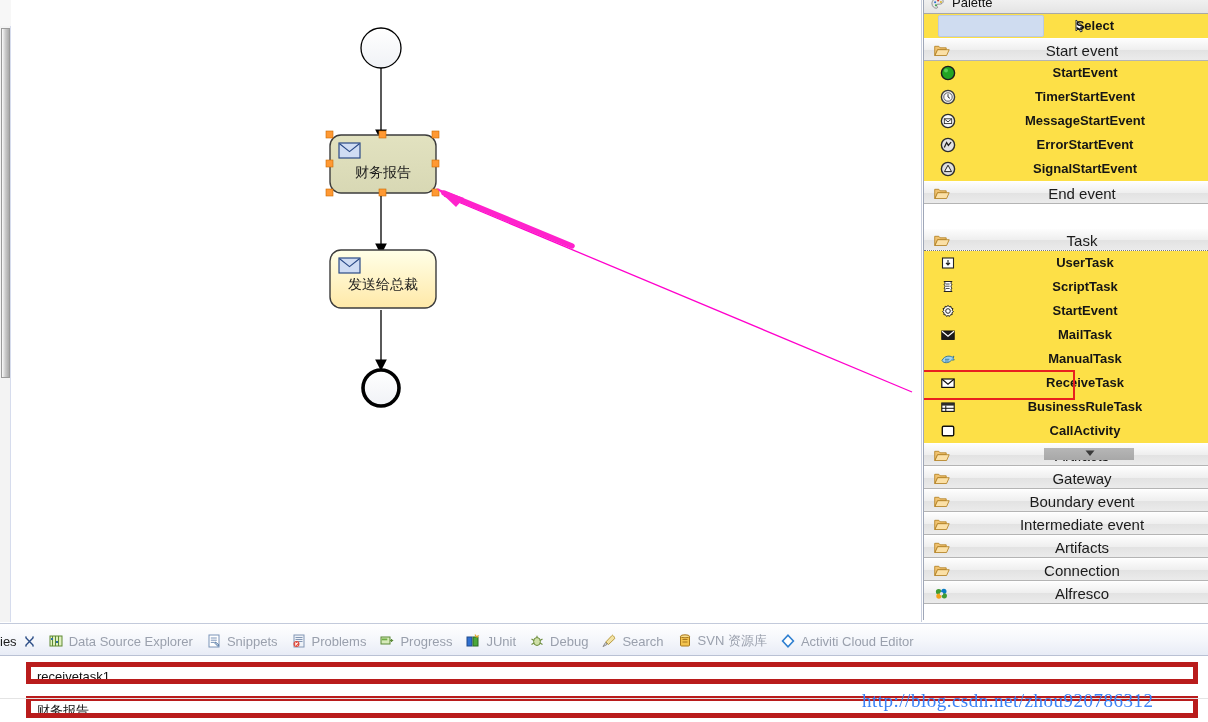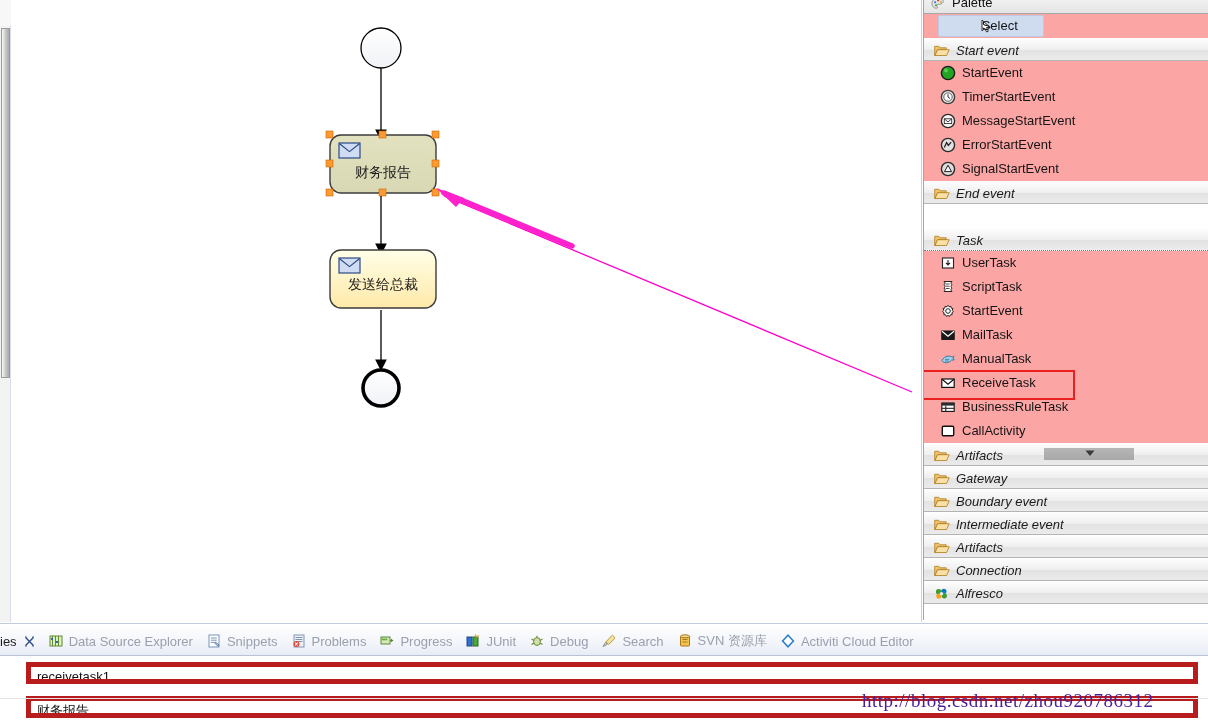"Palette" .palette { text-align: none -> center }
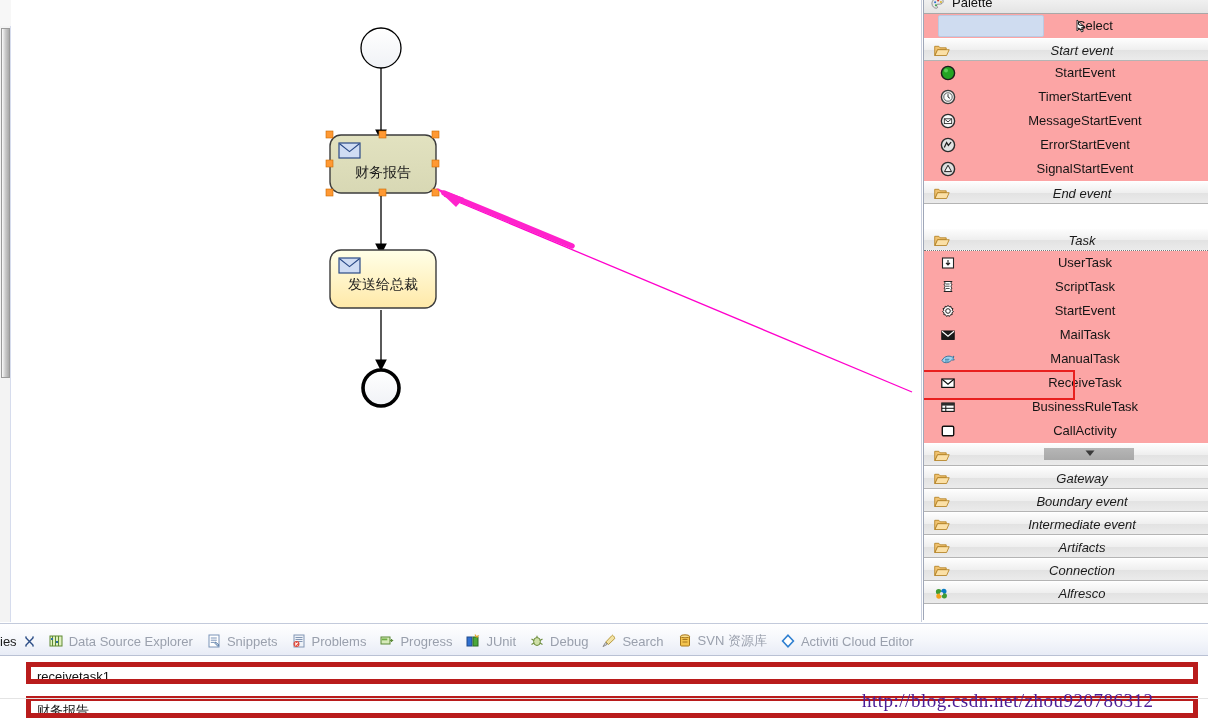"Select" .pal-section { background: #fca5a5 -> #fde047; font-weight: none -> bold }
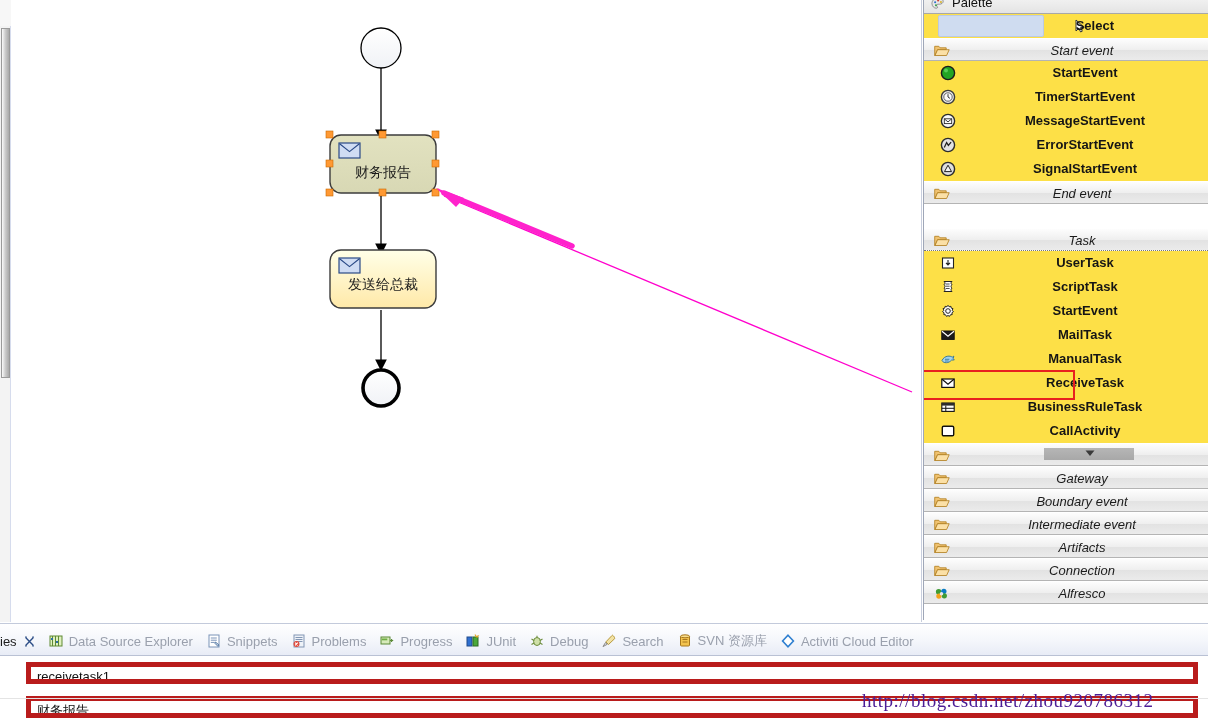"Start event" .group-header { font-size: 13px -> 15px; font-style: italic -> none }
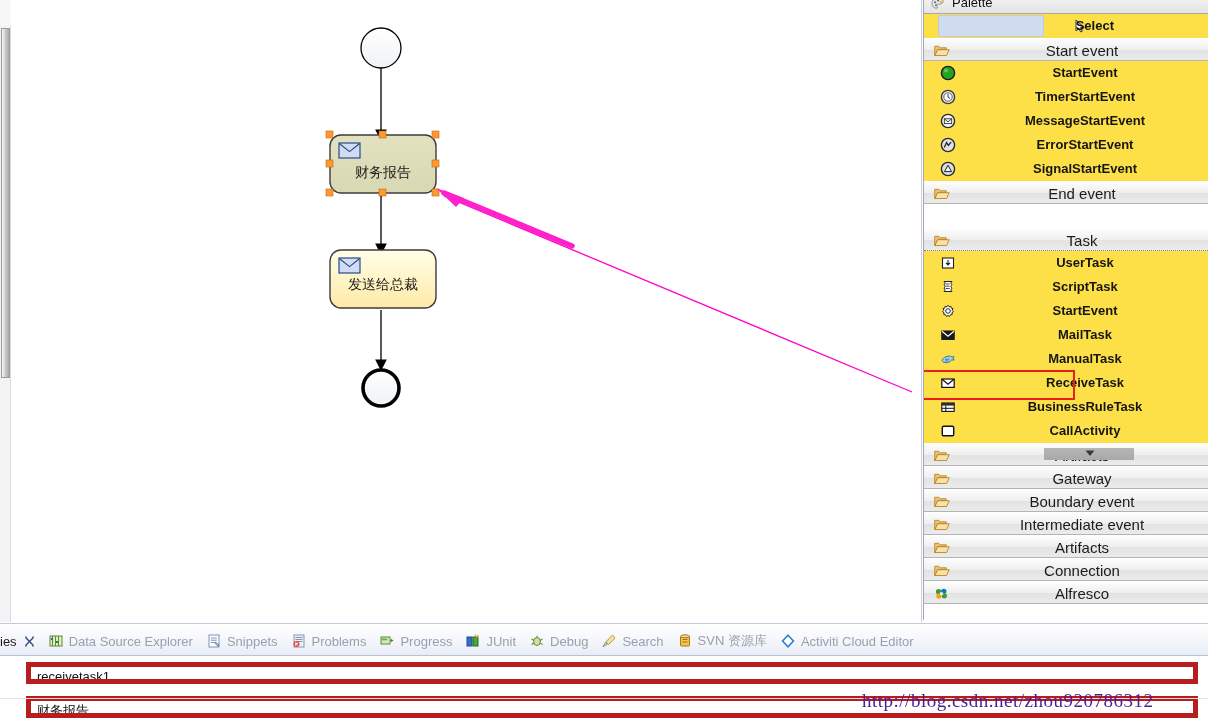"http://blog.csdn.net/zhou920786312" .watermark { color: #4c1d95 -> #3b82f6 }
